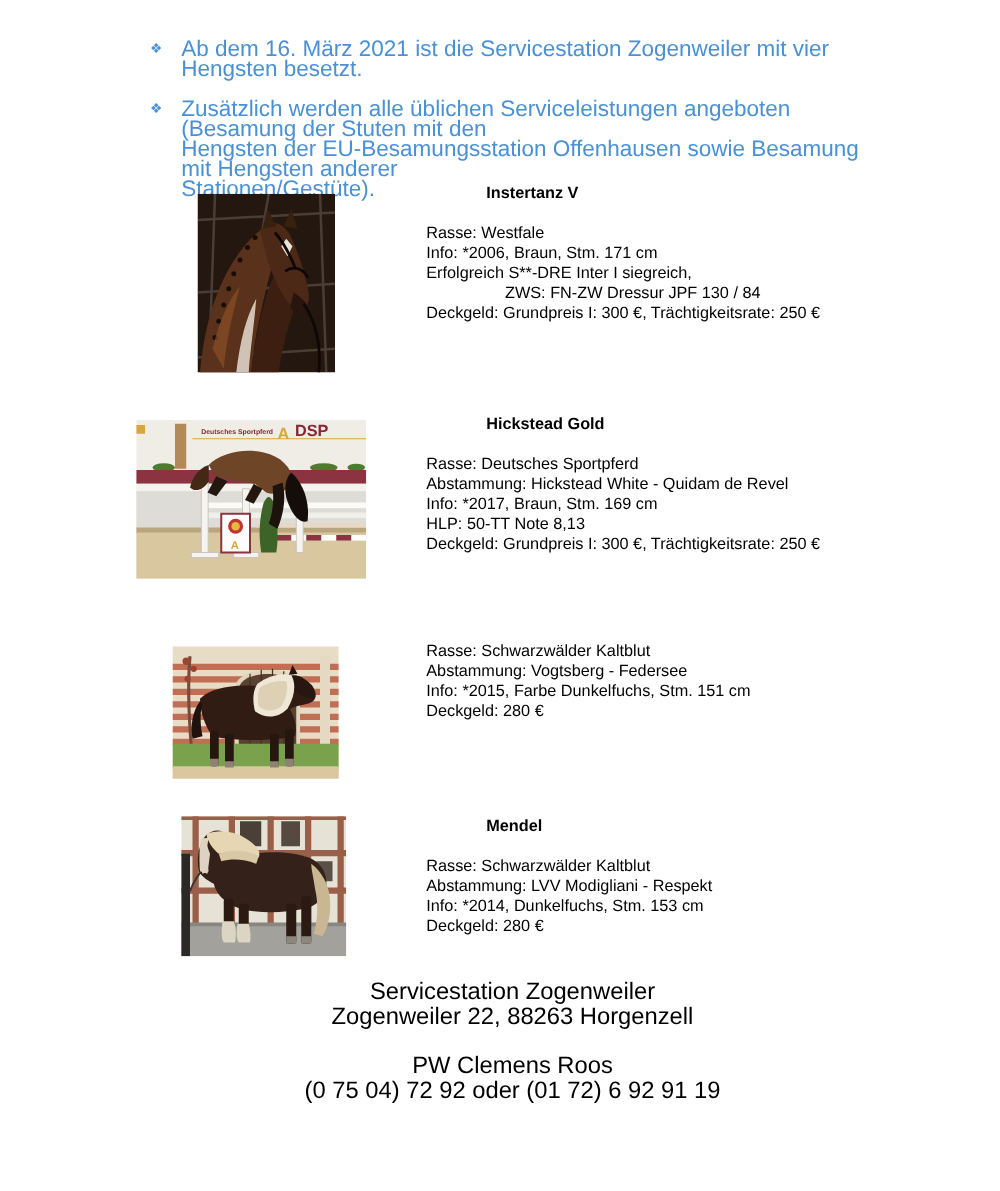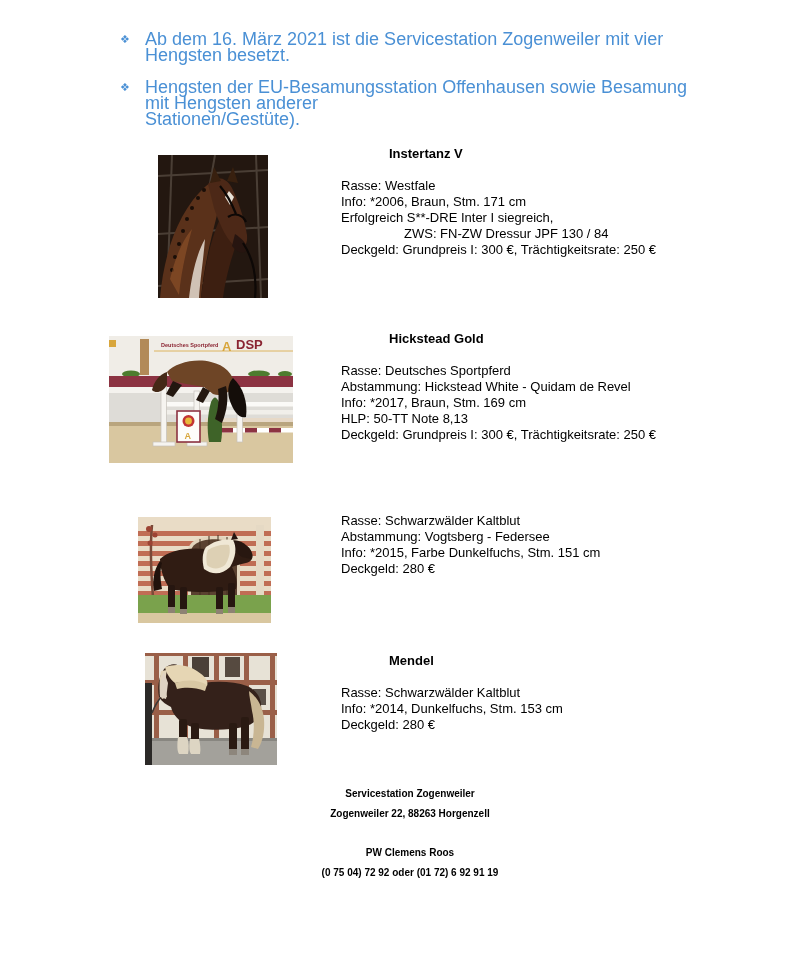"Zusätzlich werden alle üblichen" div { html: none -> <div>Zusätzlich werden alle üblichen Serviceleistungen angeboten (Besamung der Stuten mit den</div> }
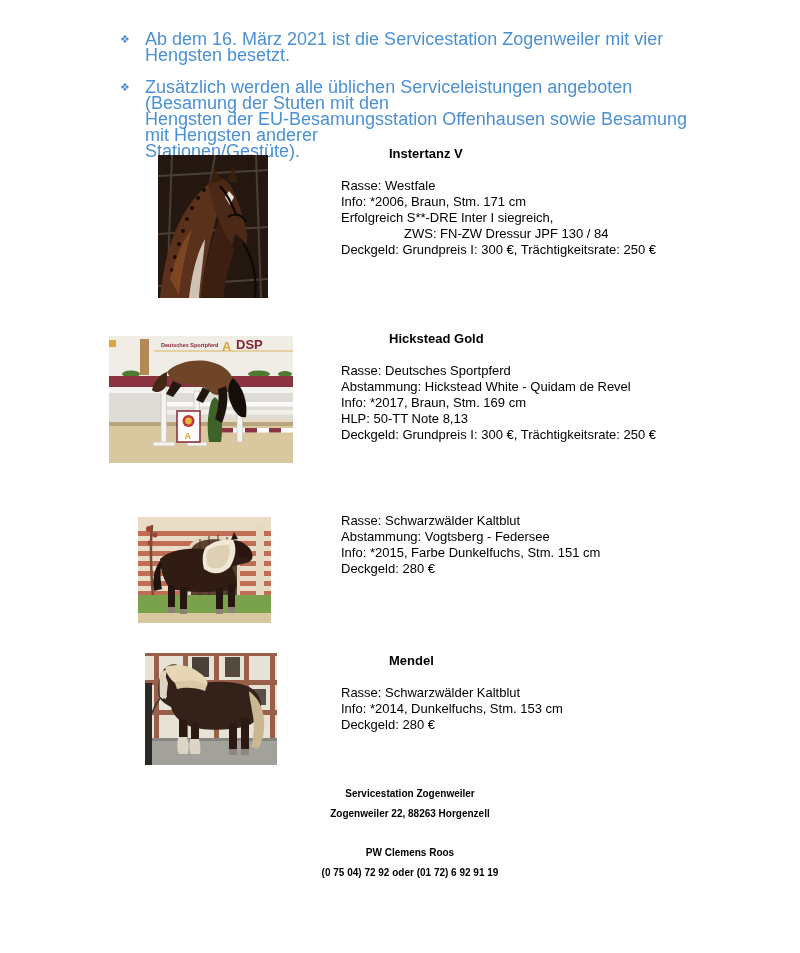"Abstammung: LVV Modigliani - Respekt" div.info-line { html: none -> <div>Abstammung: LVV Modigliani - Respekt</div> }
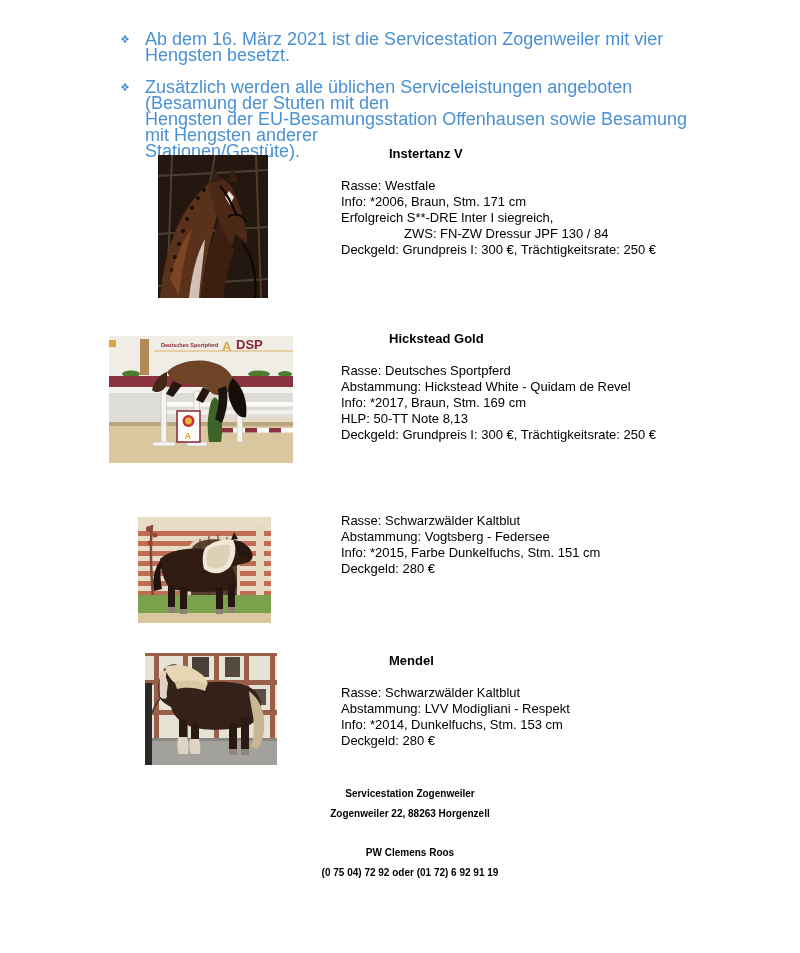"Servicestation Zogenweiler" .footer-line { font-size: 10px -> 19px; font-weight: bold -> normal }
